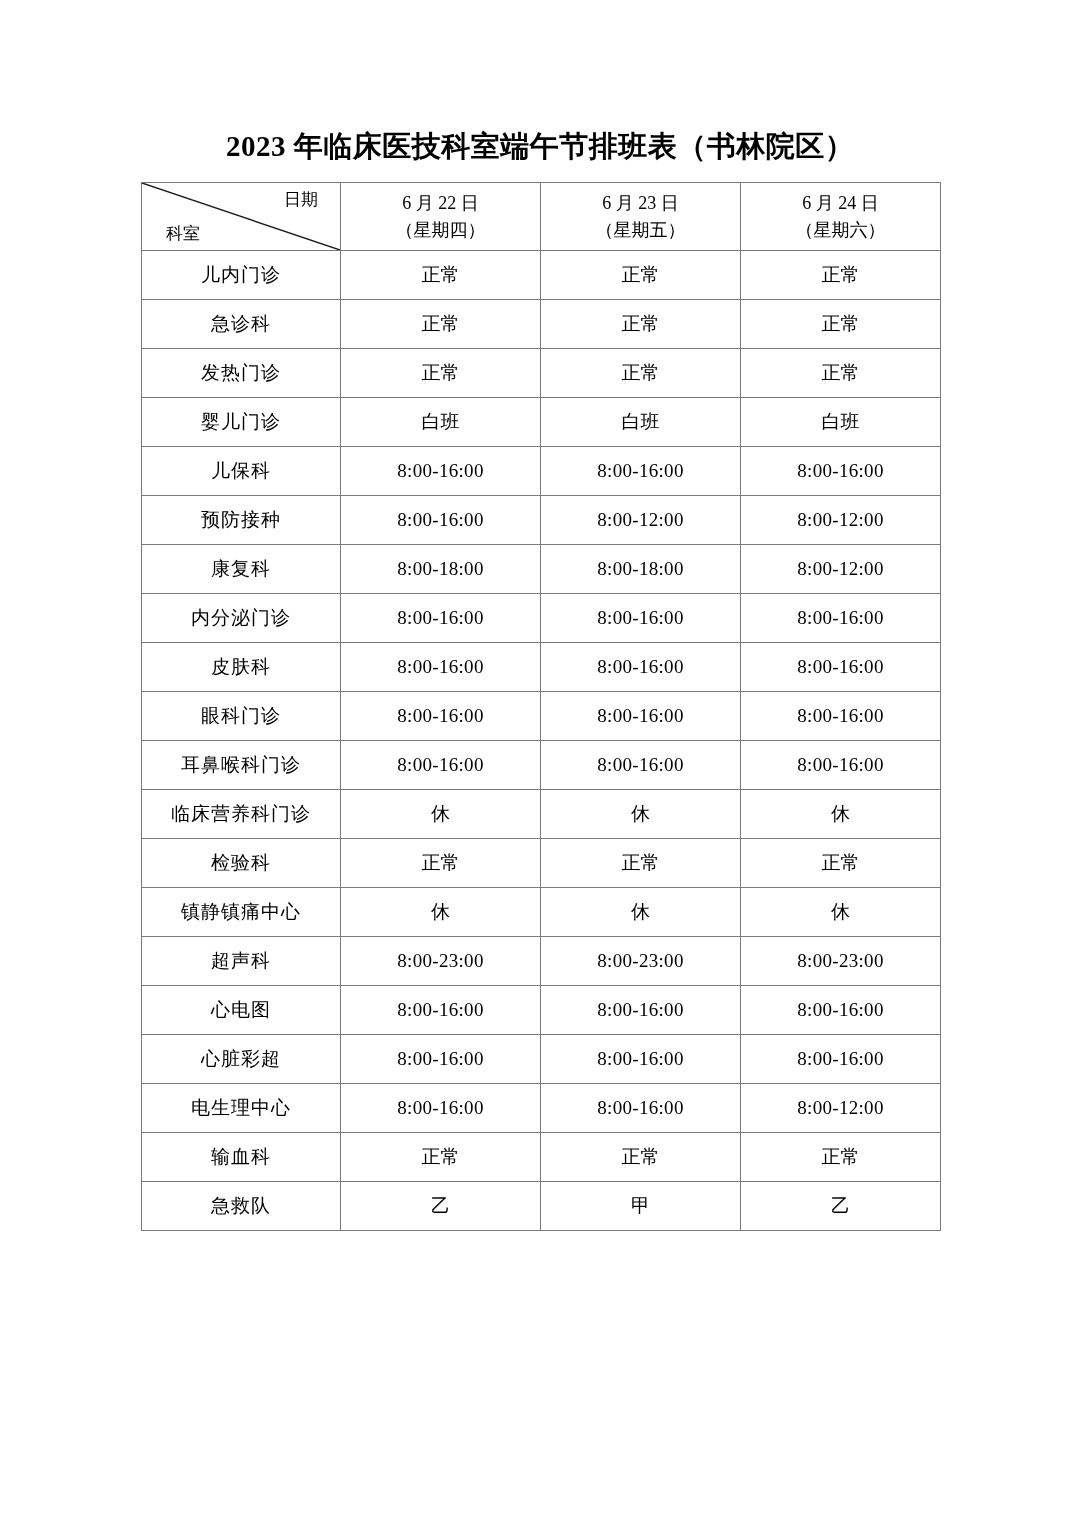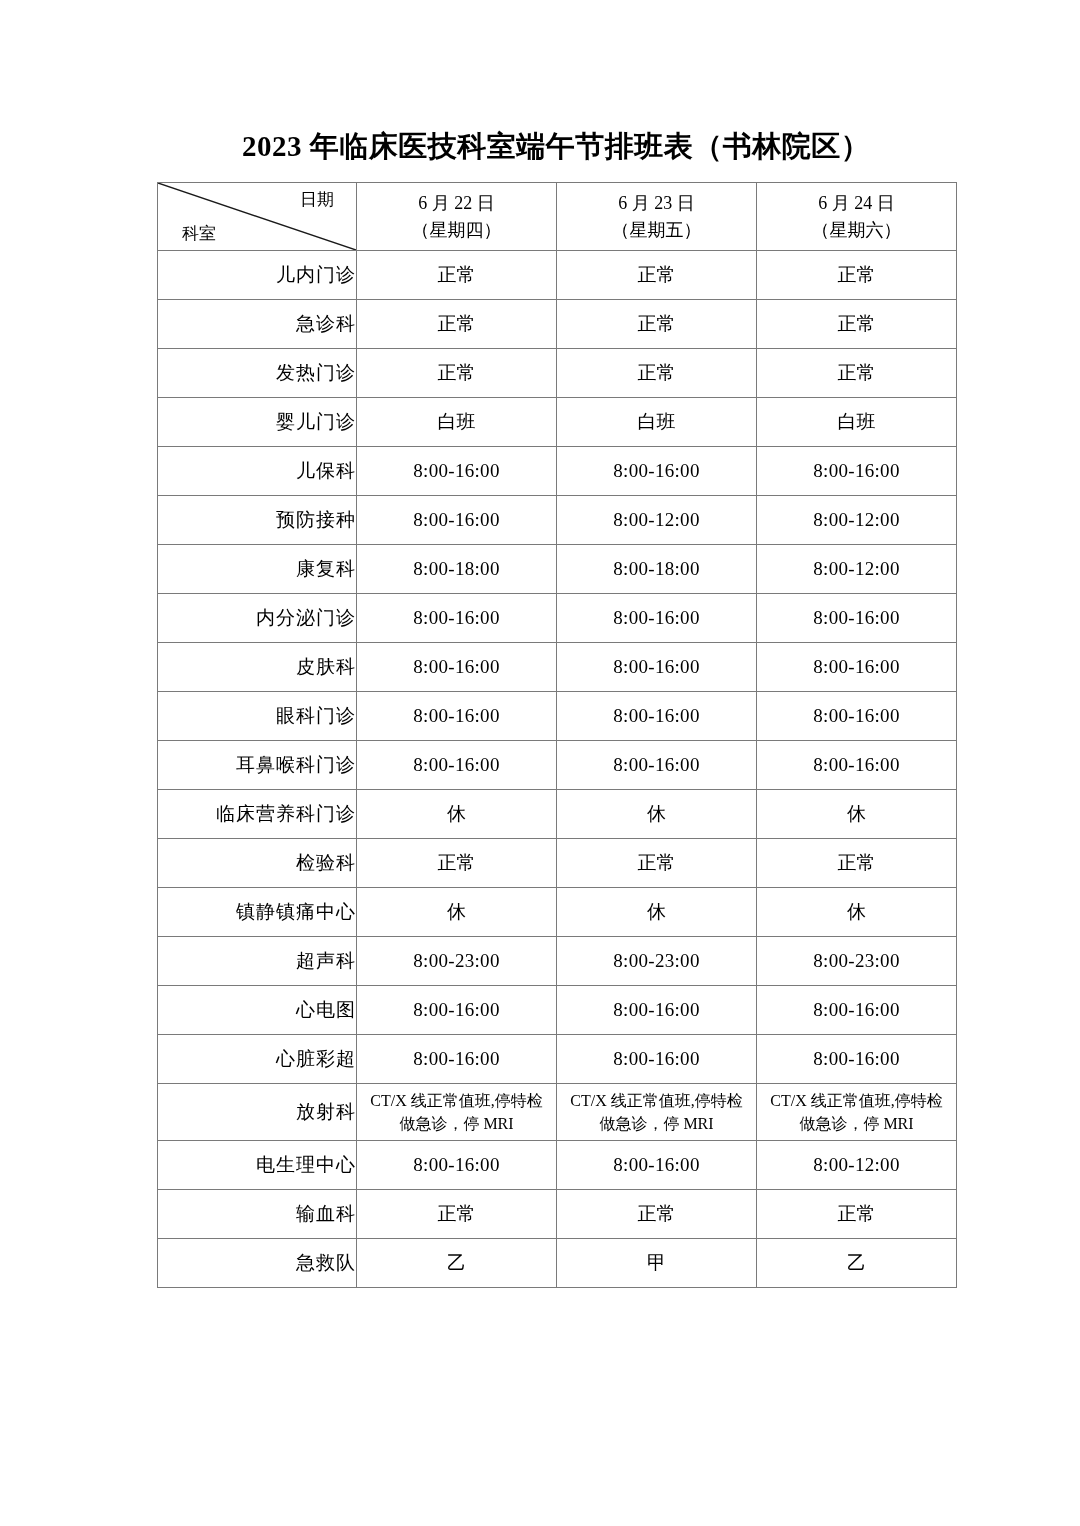"2023 年临床医技科室端午节排班表（书林院区）" .page { left: 16px -> 0 }
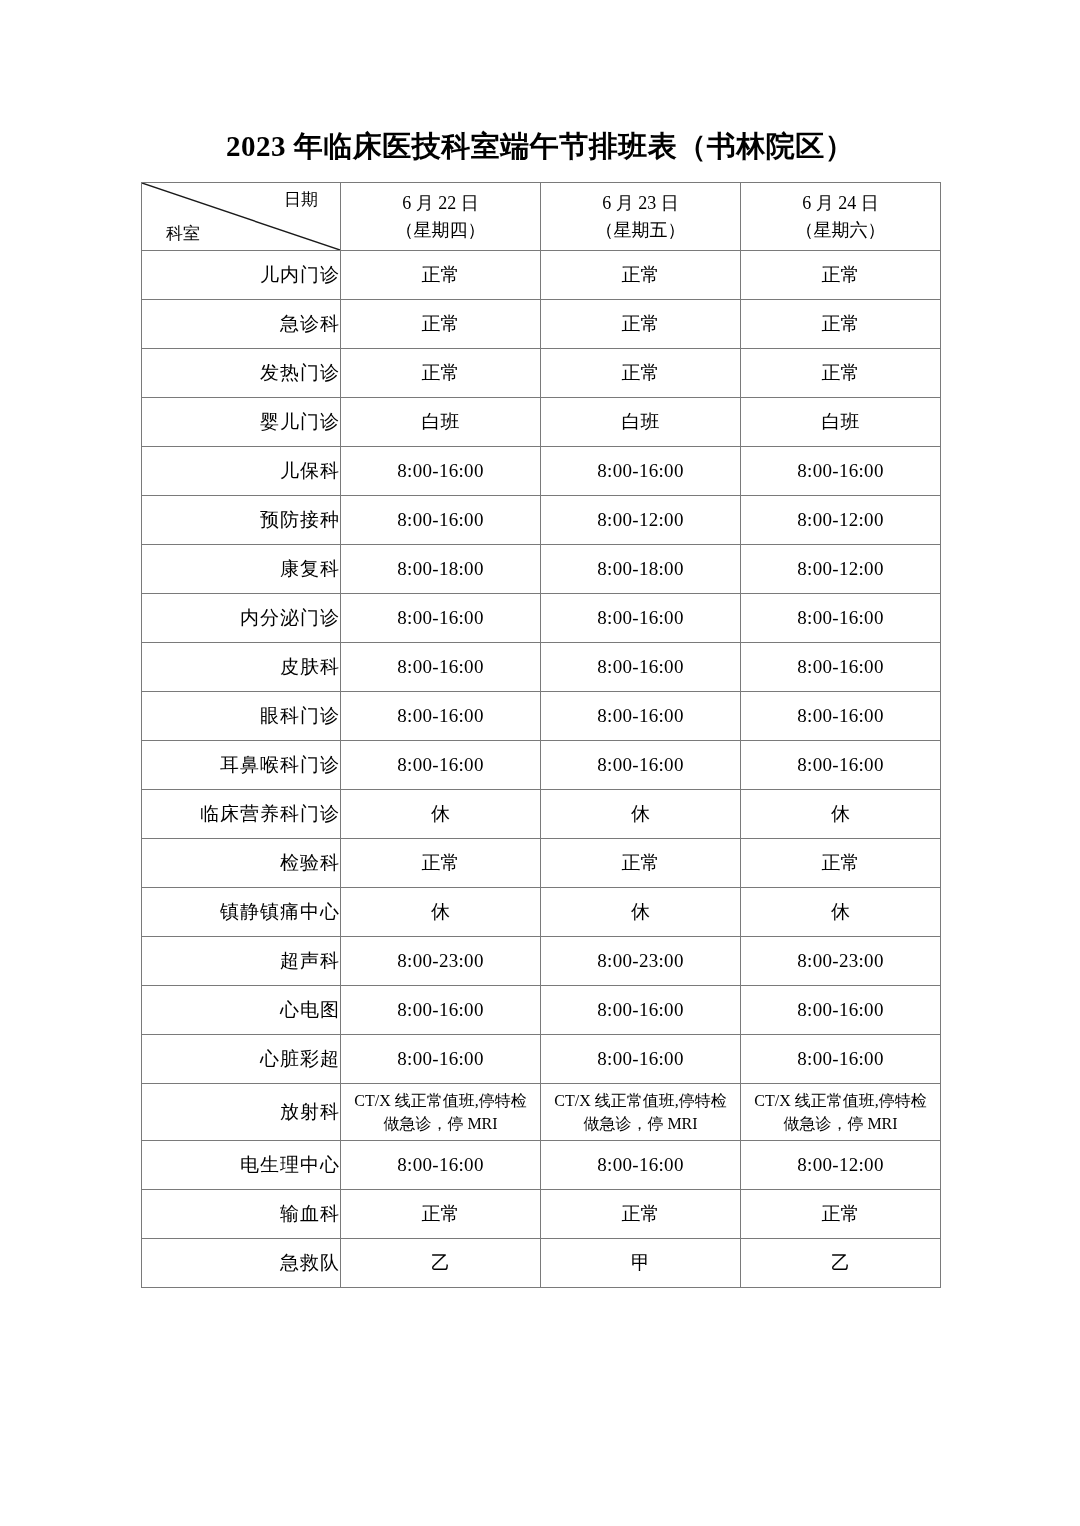"儿内门诊" .sched-table tbody td.dept-cell { text-align: right -> none }
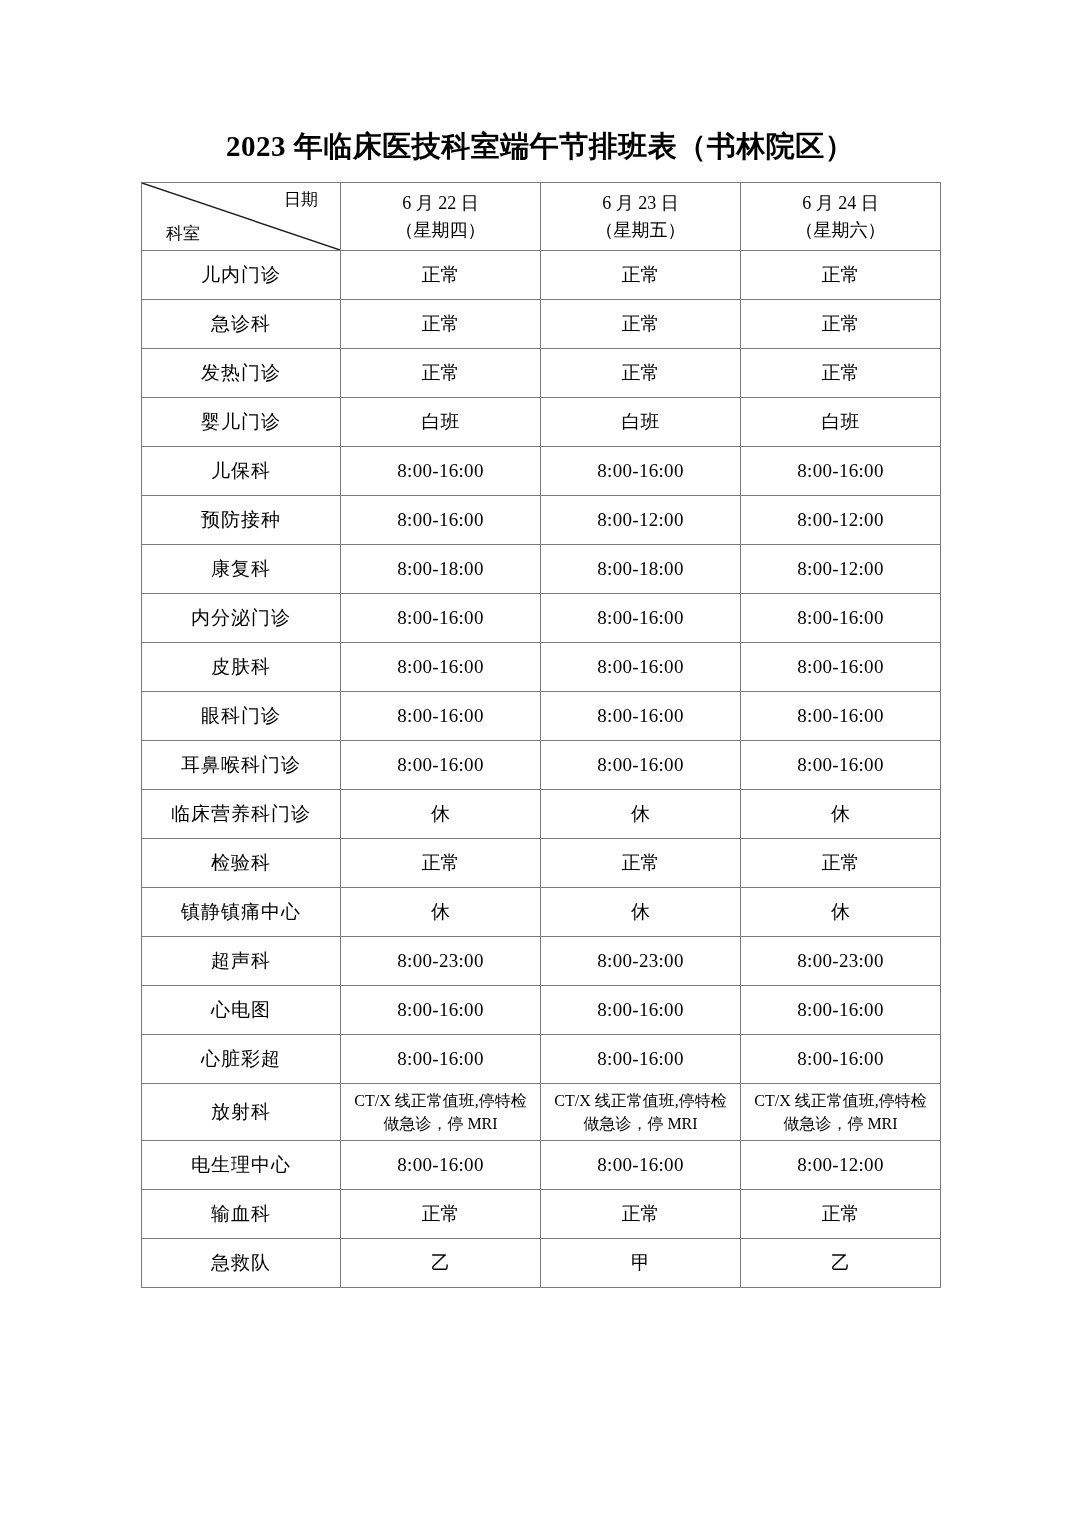"放射科" tr.row-tall { html: <tr> <td>放射科</td> <td>CT/X 线正常值班,停特检做急诊，停 MRI</td> <td>CT/X 线正常值班,停特检做急诊，停 MRI</td> <td>CT/X 线正常值班,停特检做急诊，停 MRI</td> </tr> -> none }
